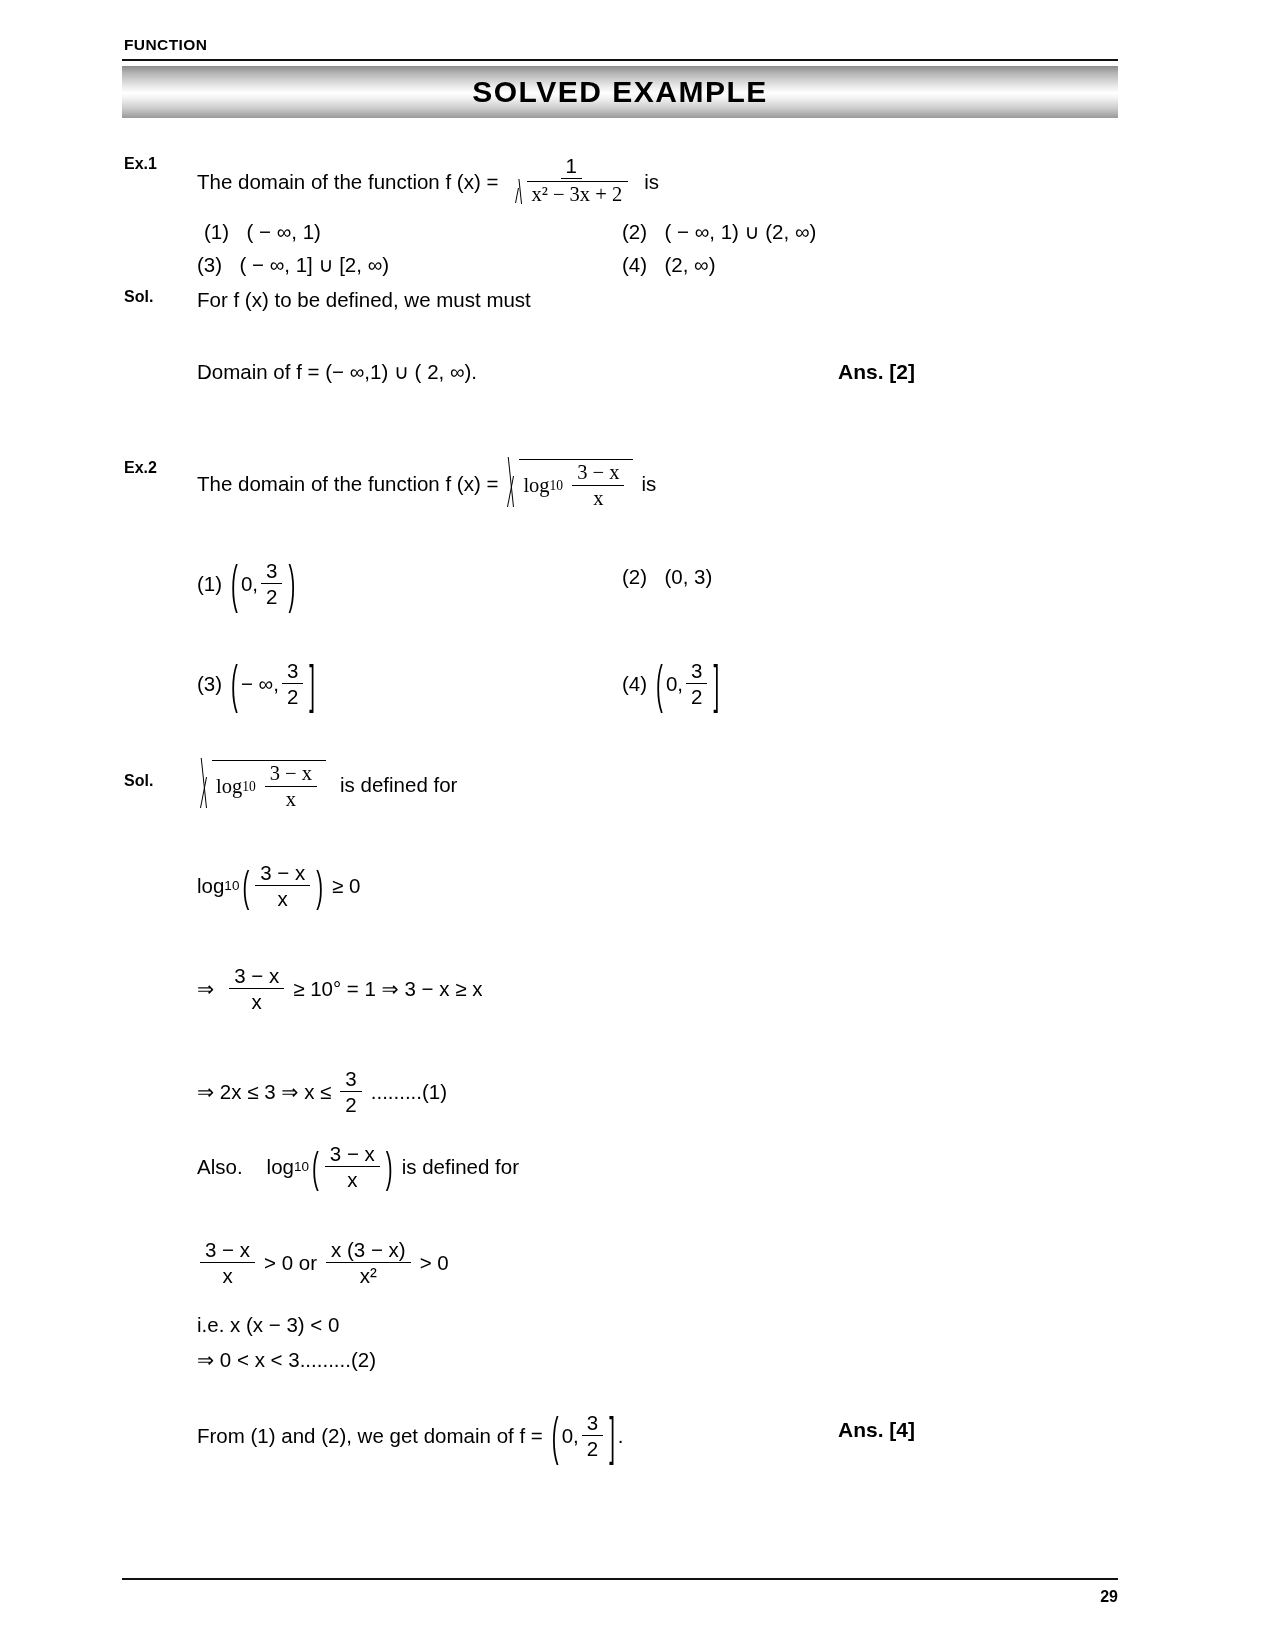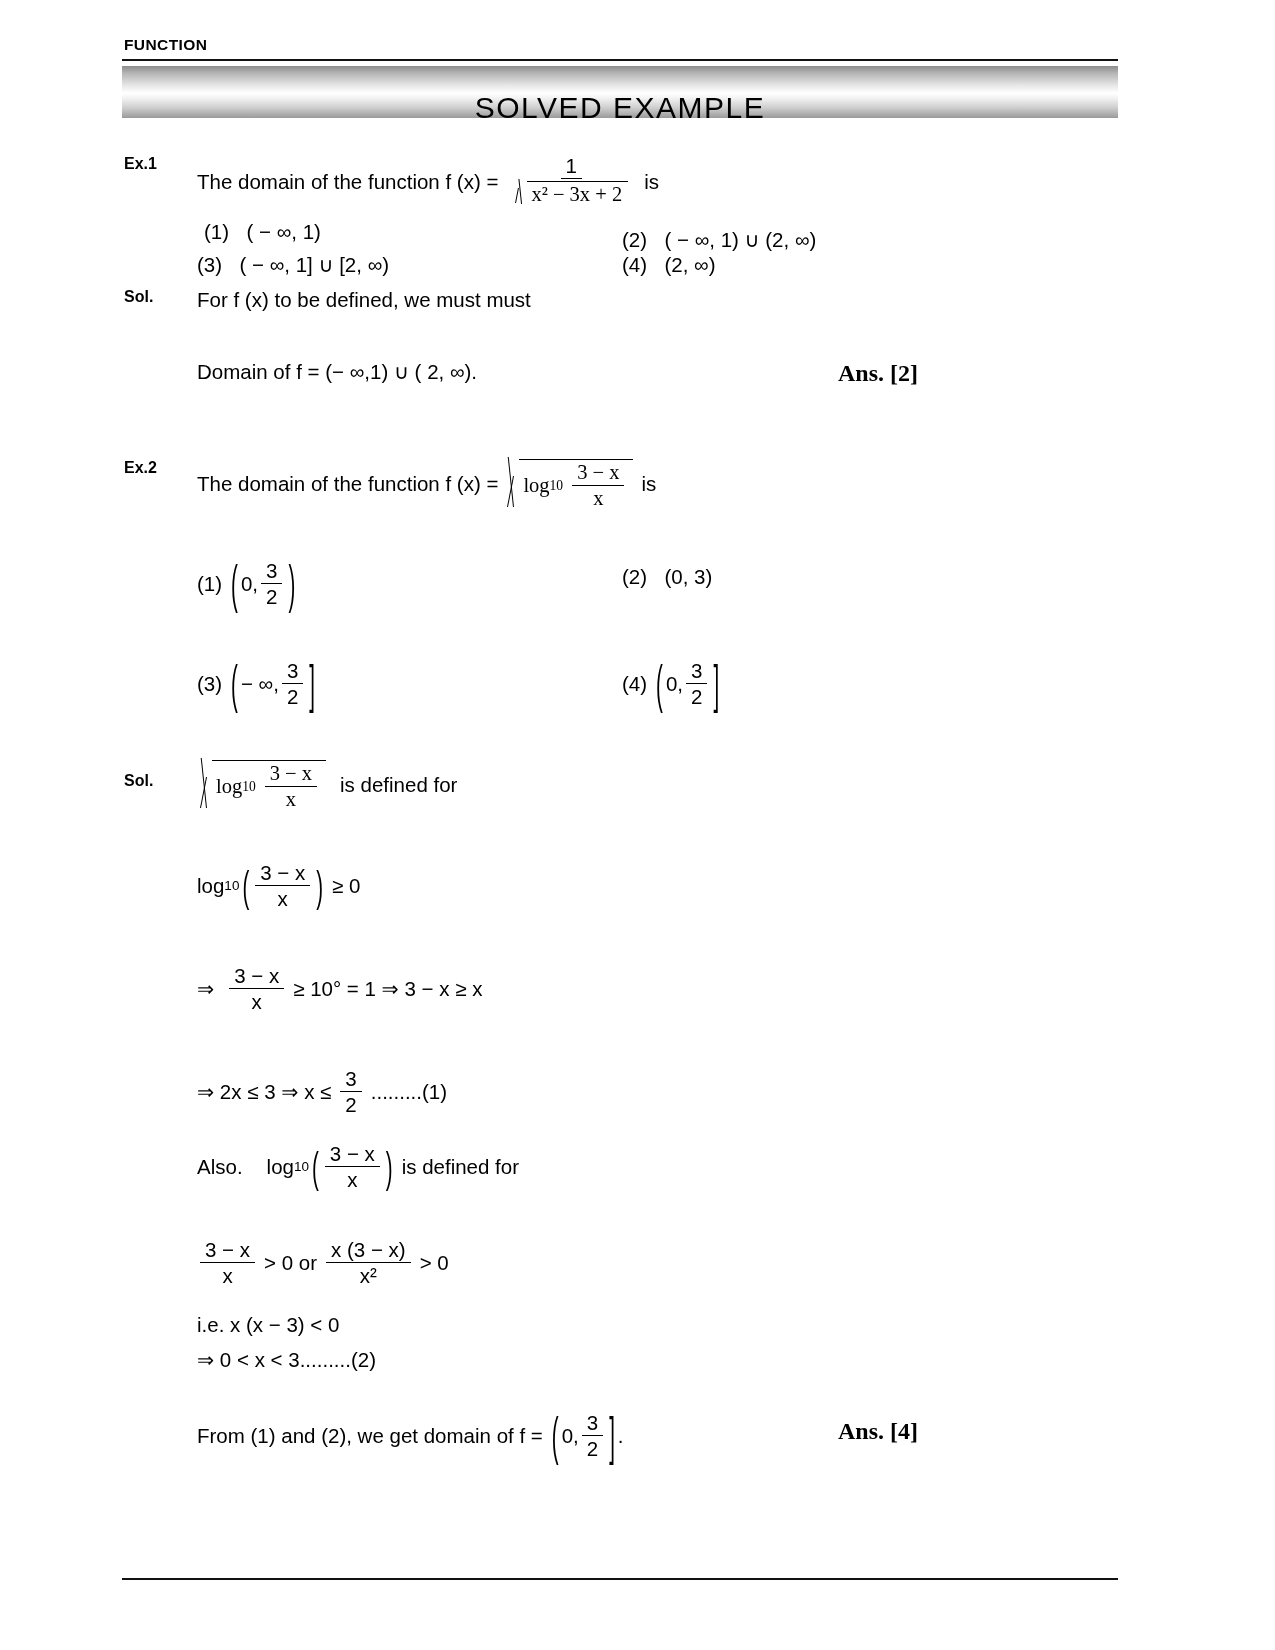"SOLVED EXAMPLE" .banner-title { font-weight: normal -> bold; top: 16px -> 0 }
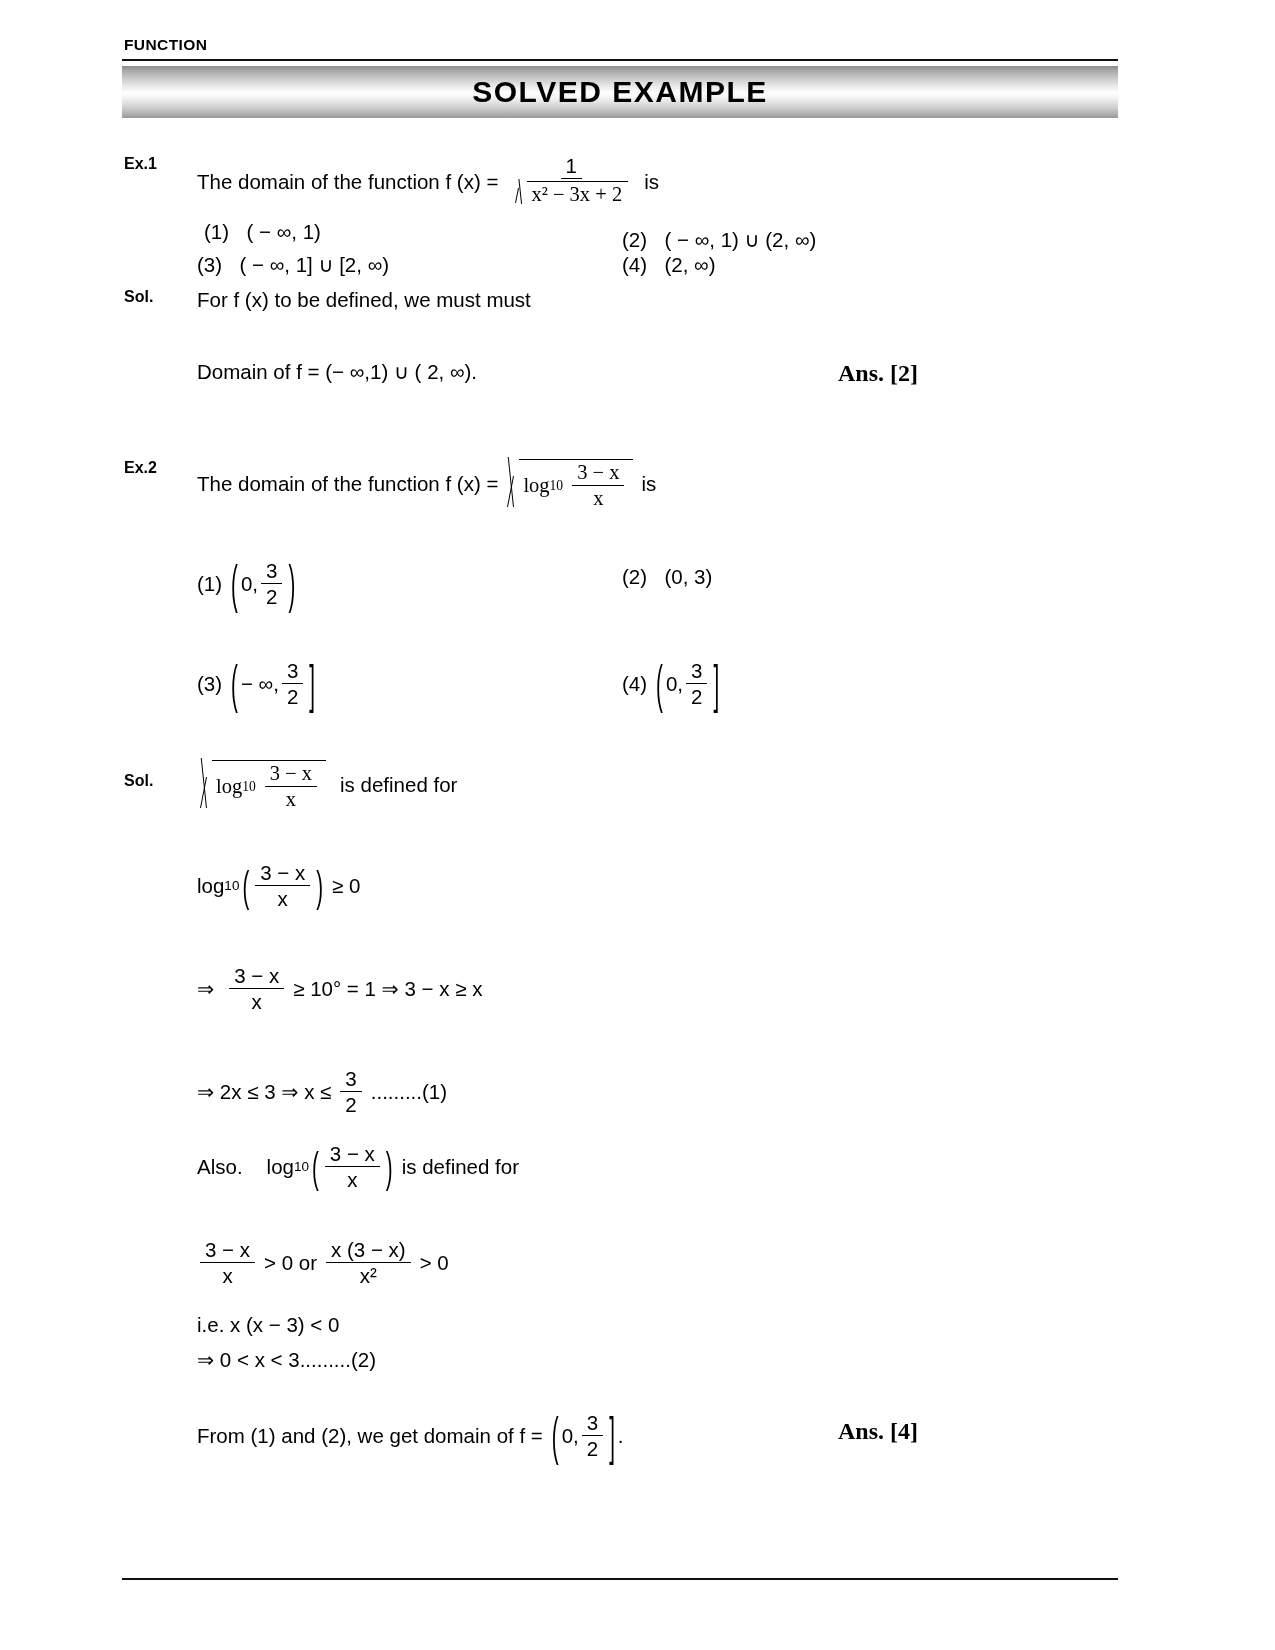"(2) ( − ∞, 1)" div.blk { margin-top: 8px -> none }
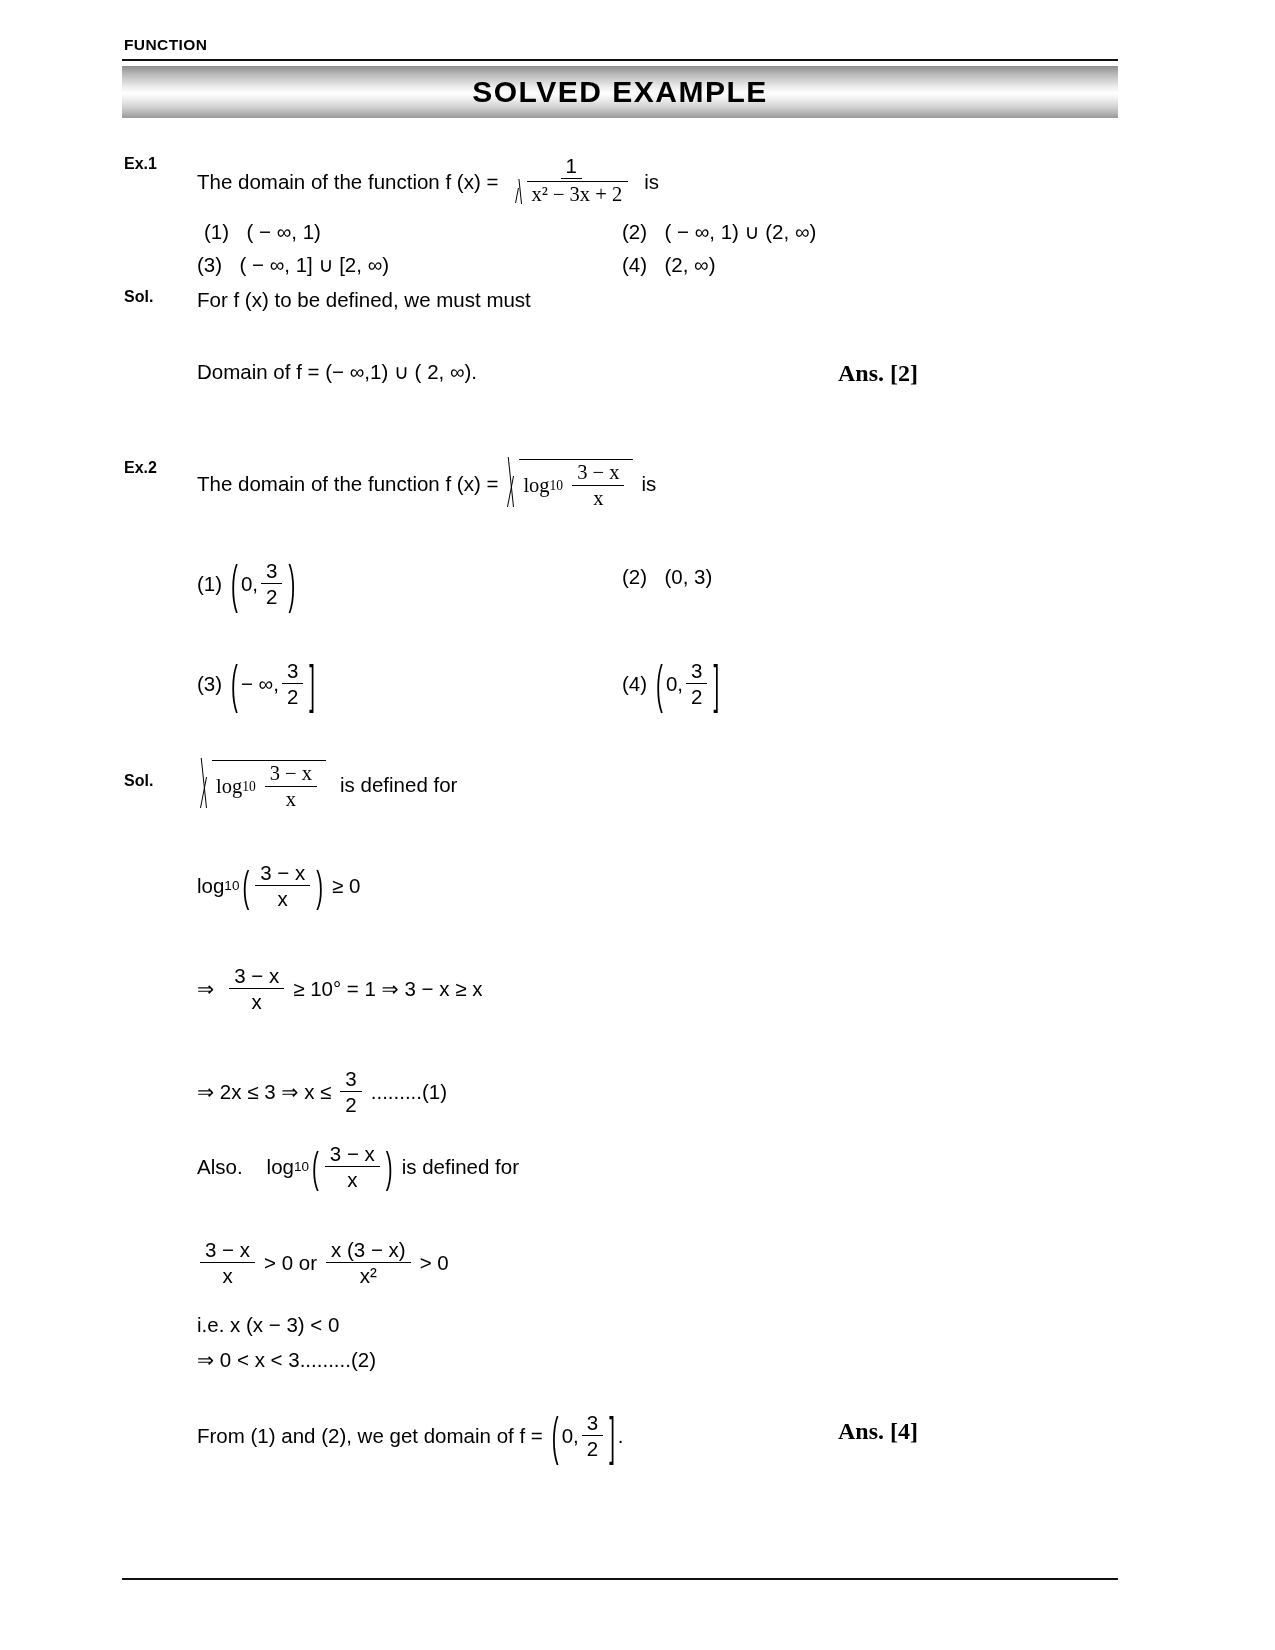"Ans. [2]" .ans { font-family: Liberation Serif, serif -> none; font-size: 24px -> 21px }
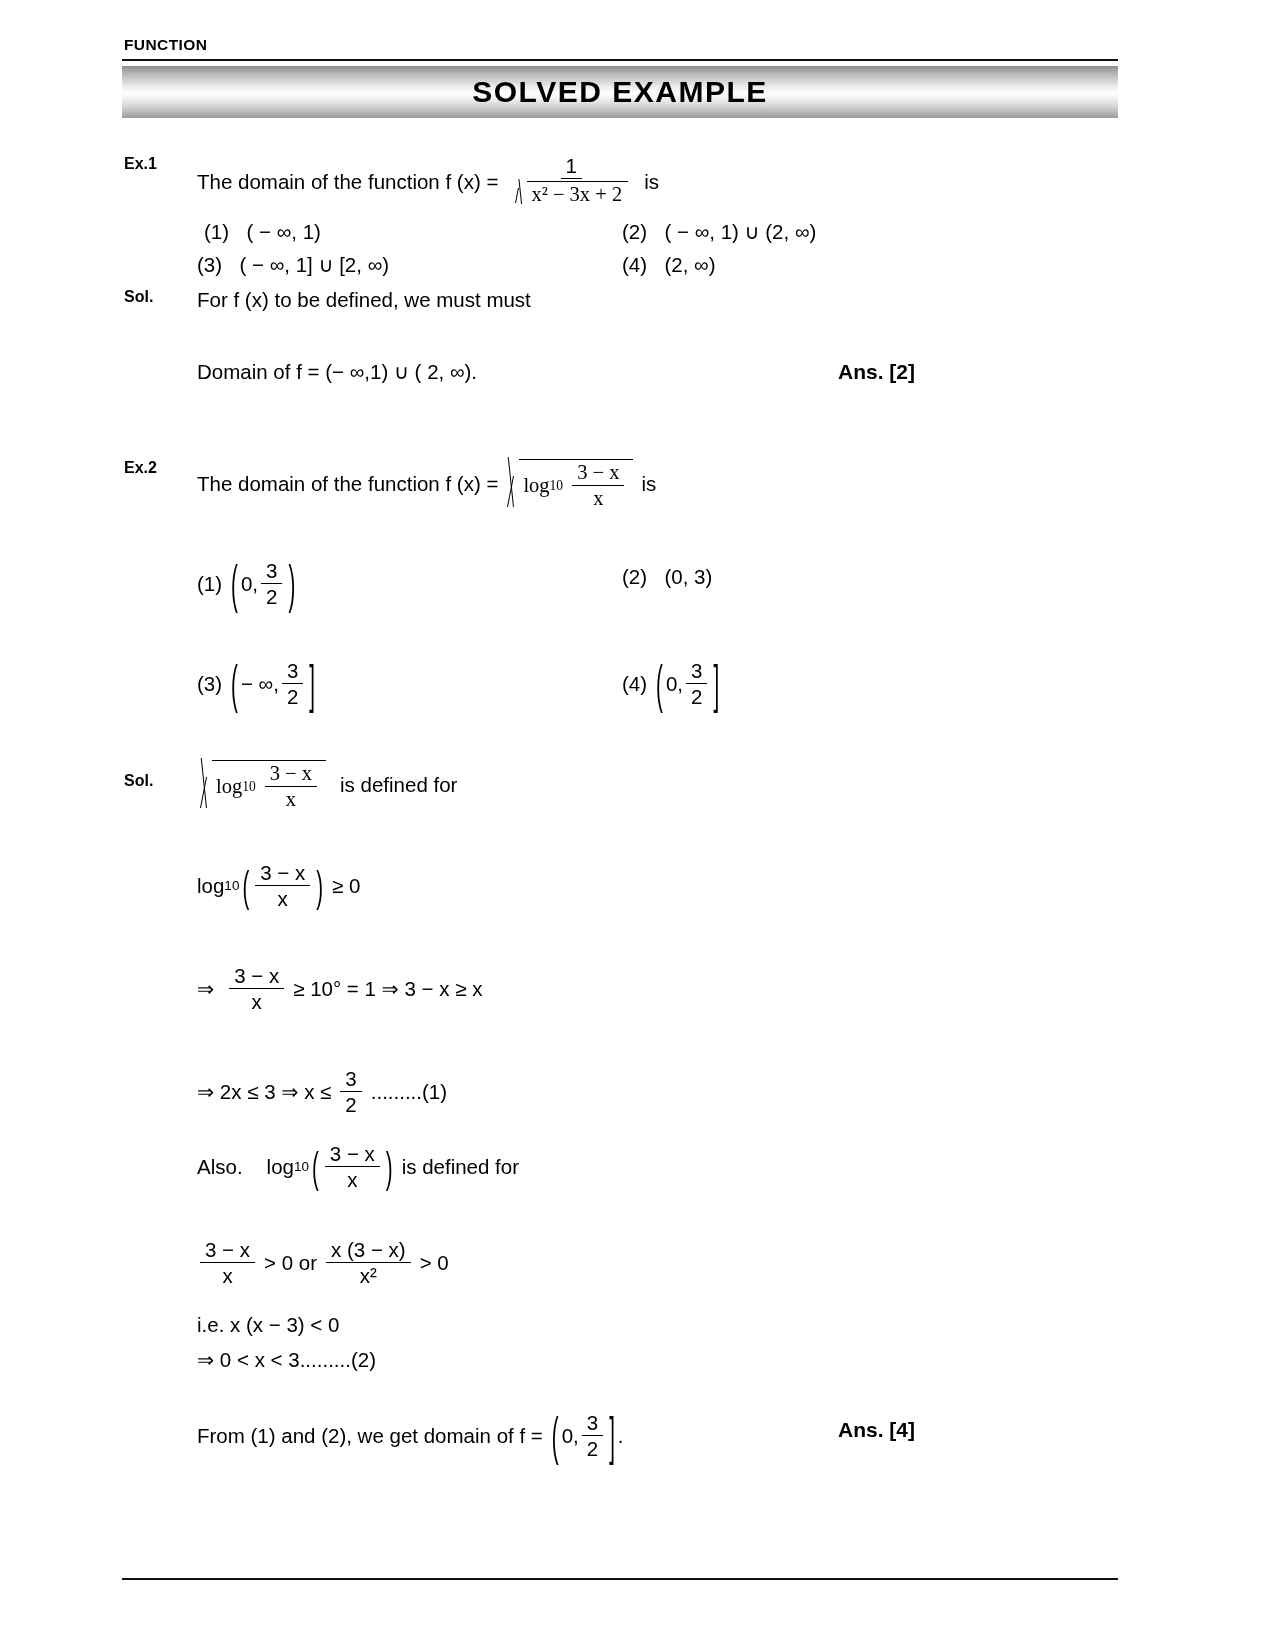"29" div.page-number { html: none -> <div>29</div> }
